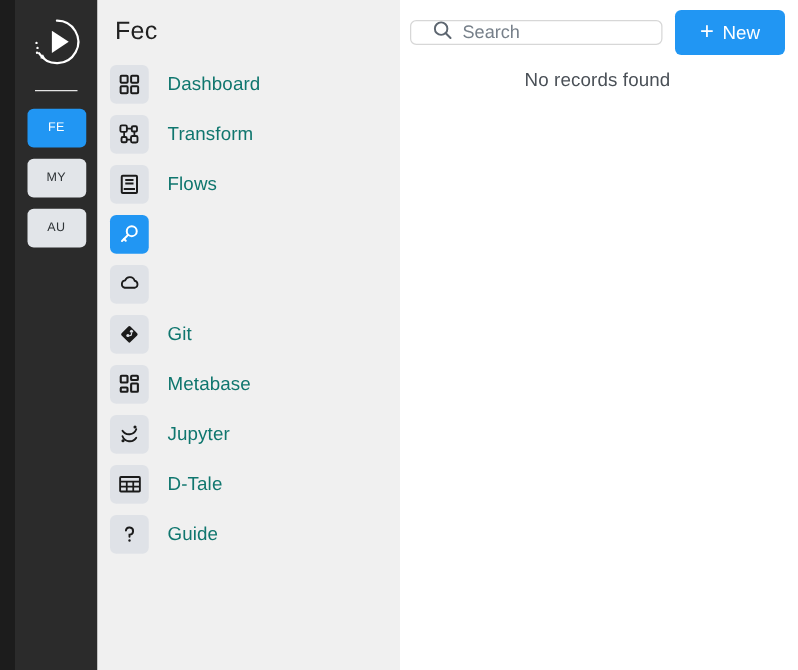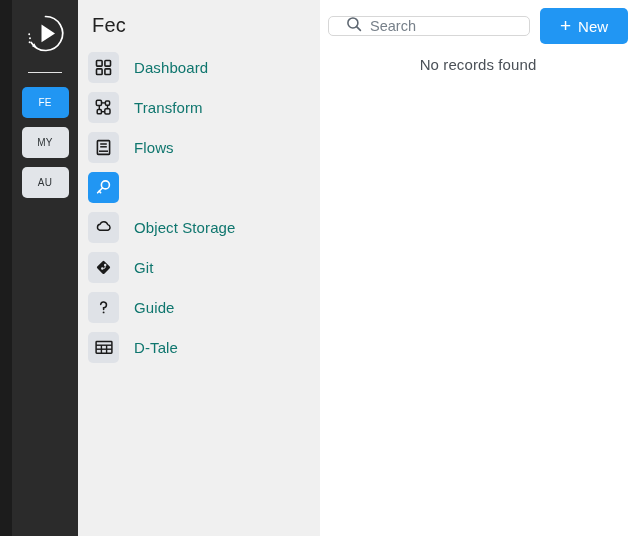"Object Storage" span.nav-label { html: <span>Object Storage</span> -> none }
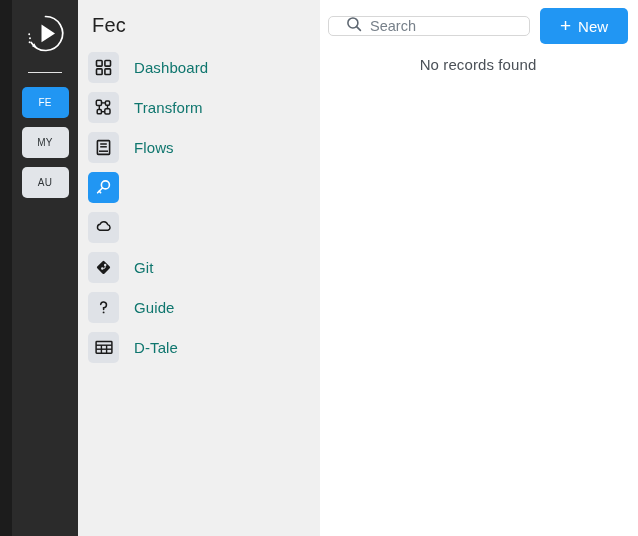"Metabase" a.nav-item { html: none -> <a> <span> <svg> <rect></rect> <rect></rect> <rect></rect> <rect></rect> </svg> </span> <span>Metabase</span> </a> }
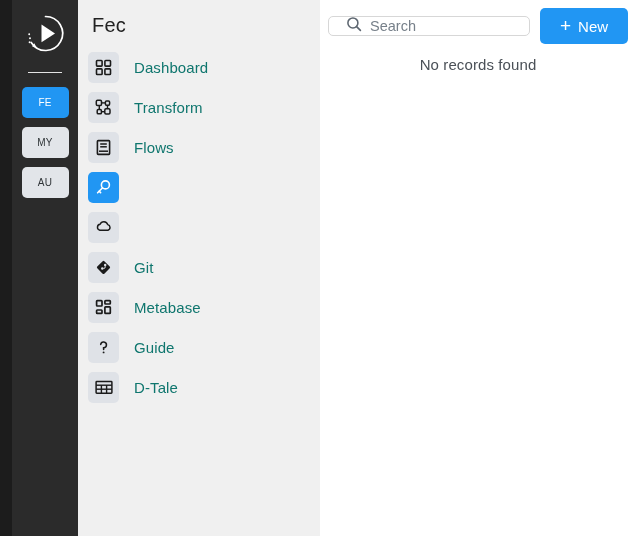"Jupyter" a.nav-item { html: none -> <a> <span> <svg> <path></path> <path></path> <circle></circle> <circle></circle> </svg> </span> <span>Jupyter</span> </a> }
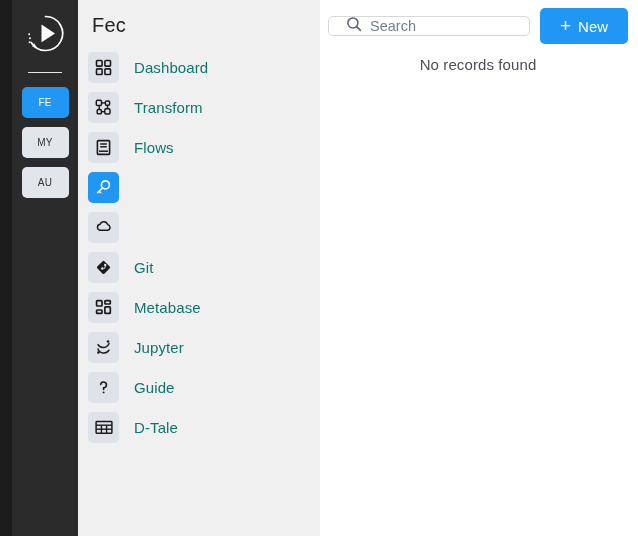"Guide" a.nav-item { order: before "D-Tale" -> after "D-Tale" }
